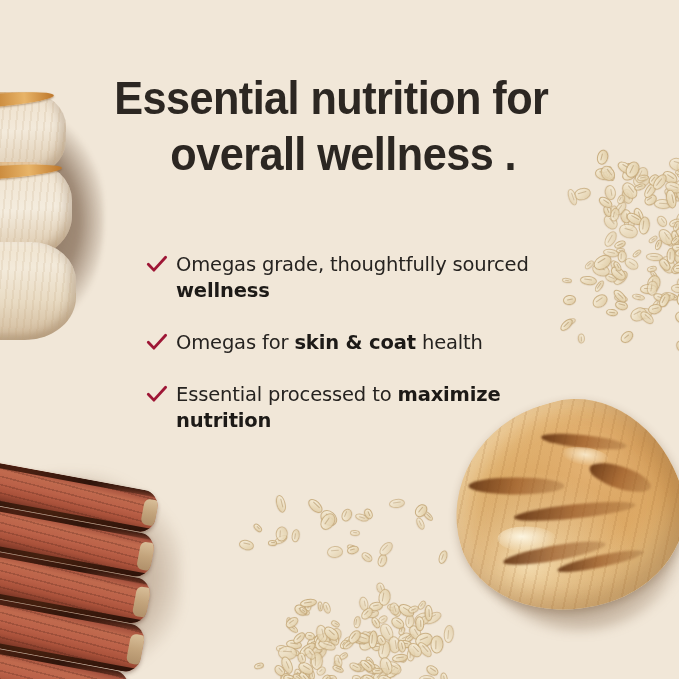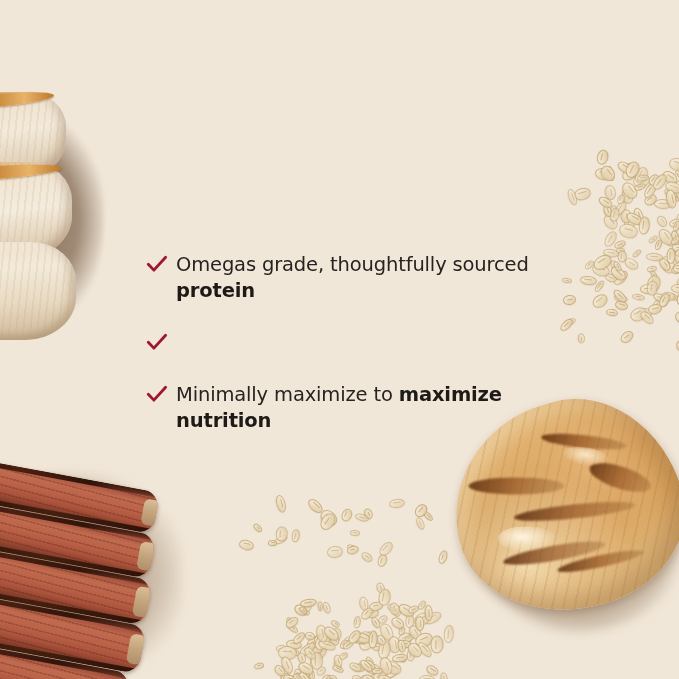"Essential nutrition for" div.headline { html: none -> <div> <span>Essential nutrition for</span> <span>overall wellness .</span> </div> }
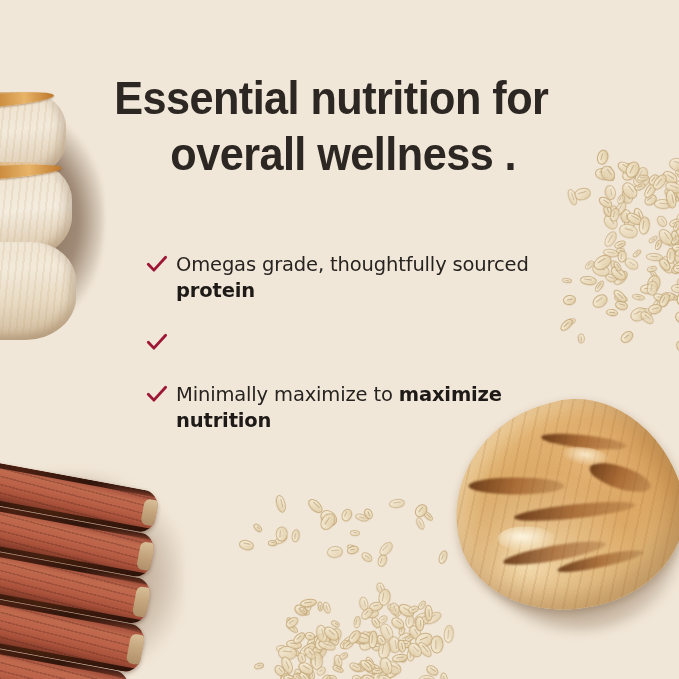"protein" b { text: protein -> wellness }
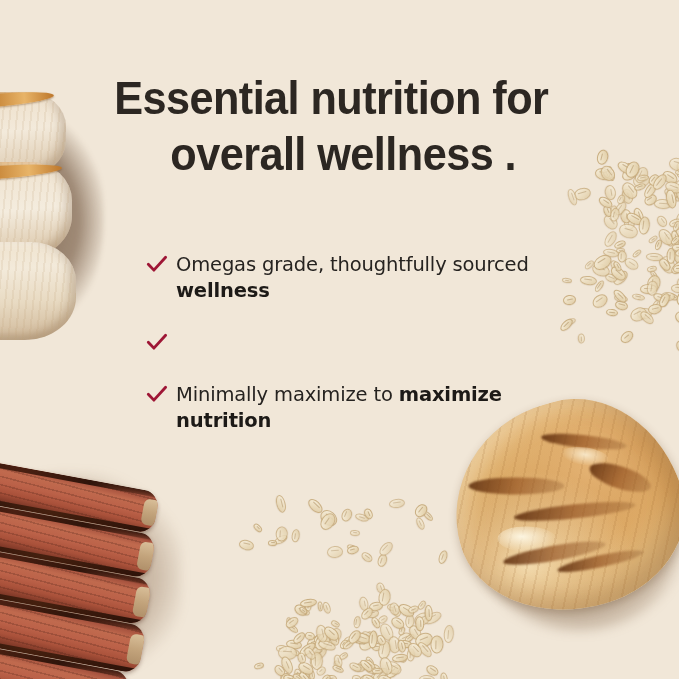"Omegas for skin & coat" span.btext { html: none -> <span><span>Omegas for </span><b>skin &amp; coat</b><span> health</span></span> }
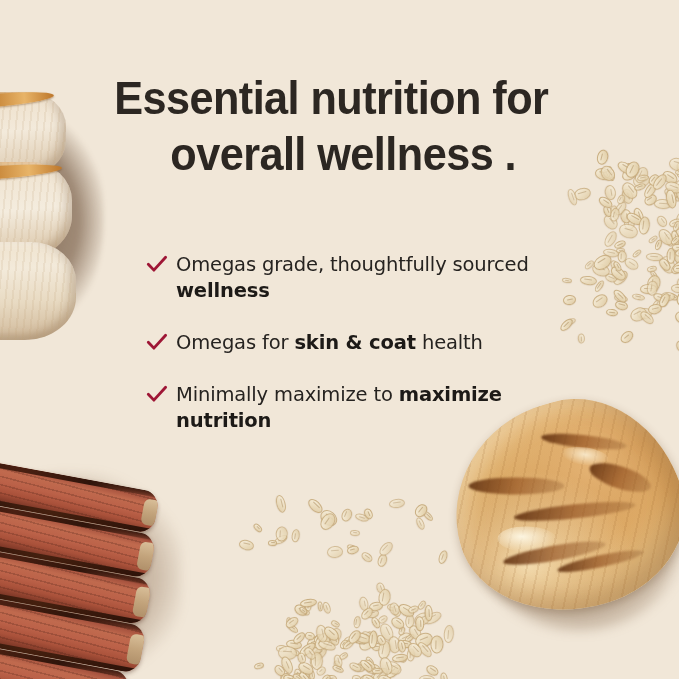"Minimally maximize to" span { text: Minimally maximize -> Essential processed }
